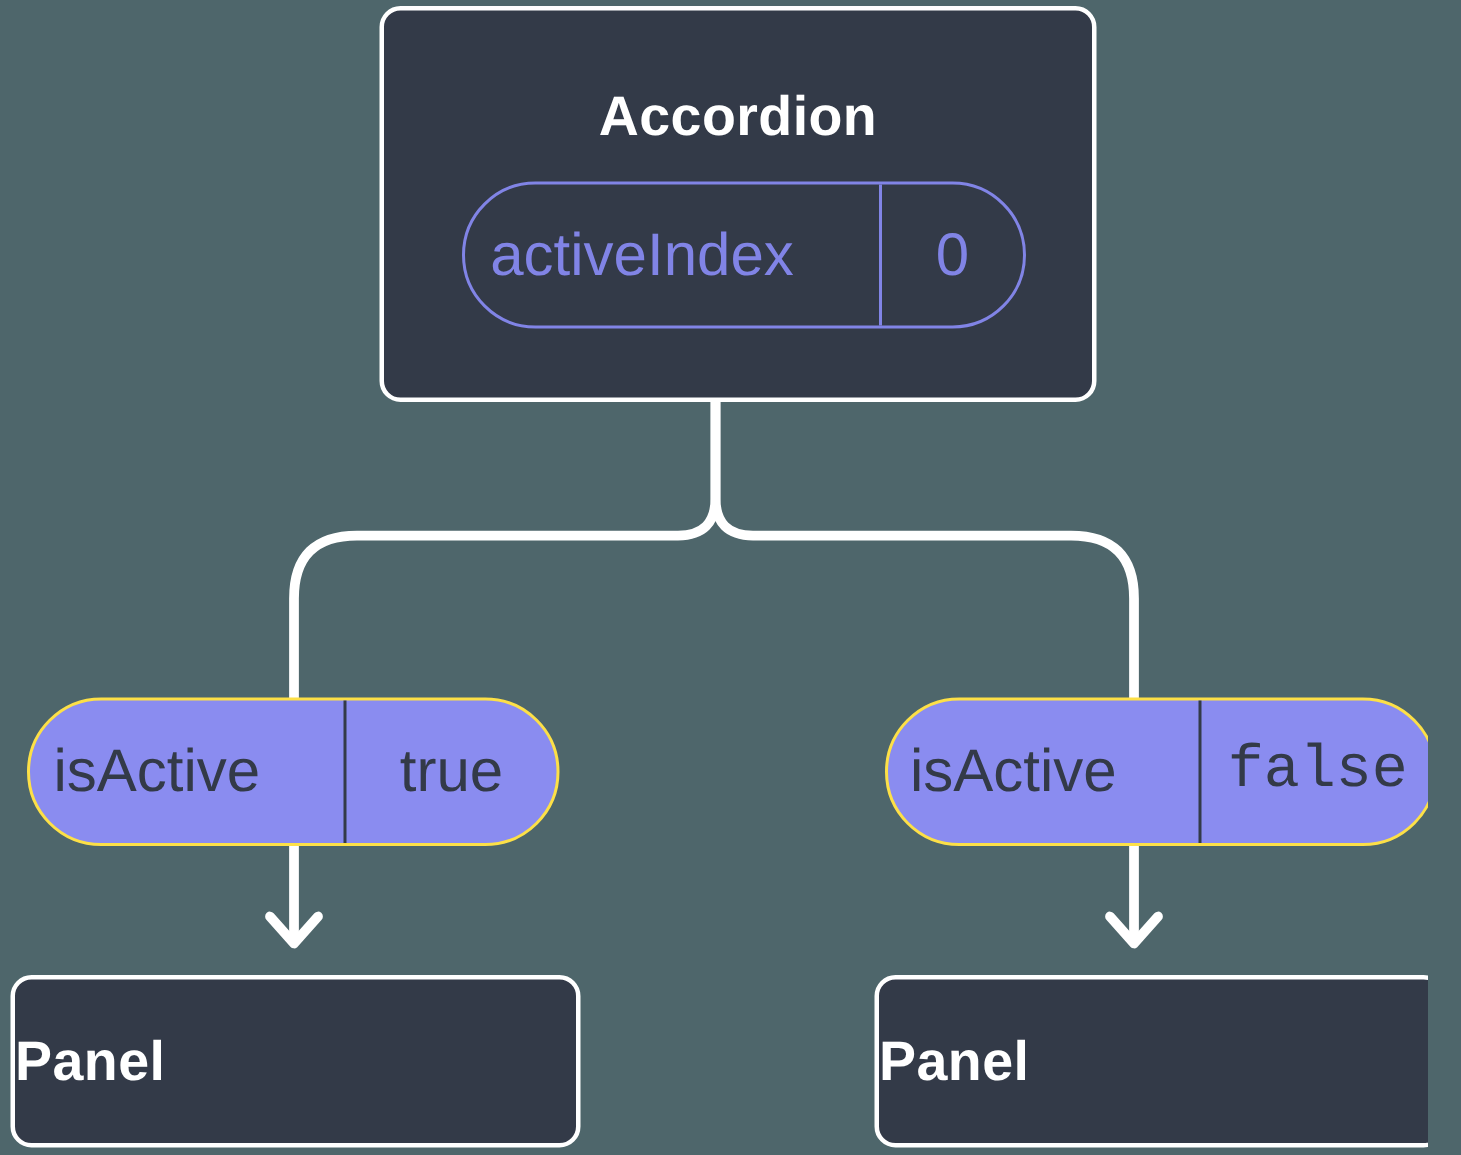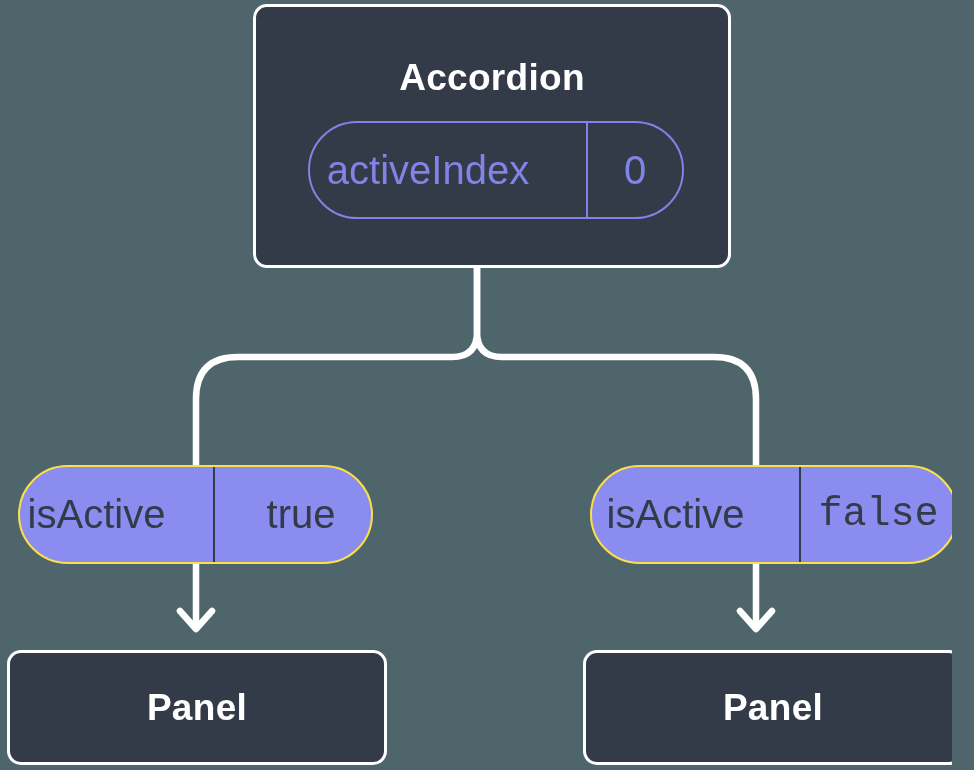"true" .pill-true .pill-value { padding-left: 16px -> none }
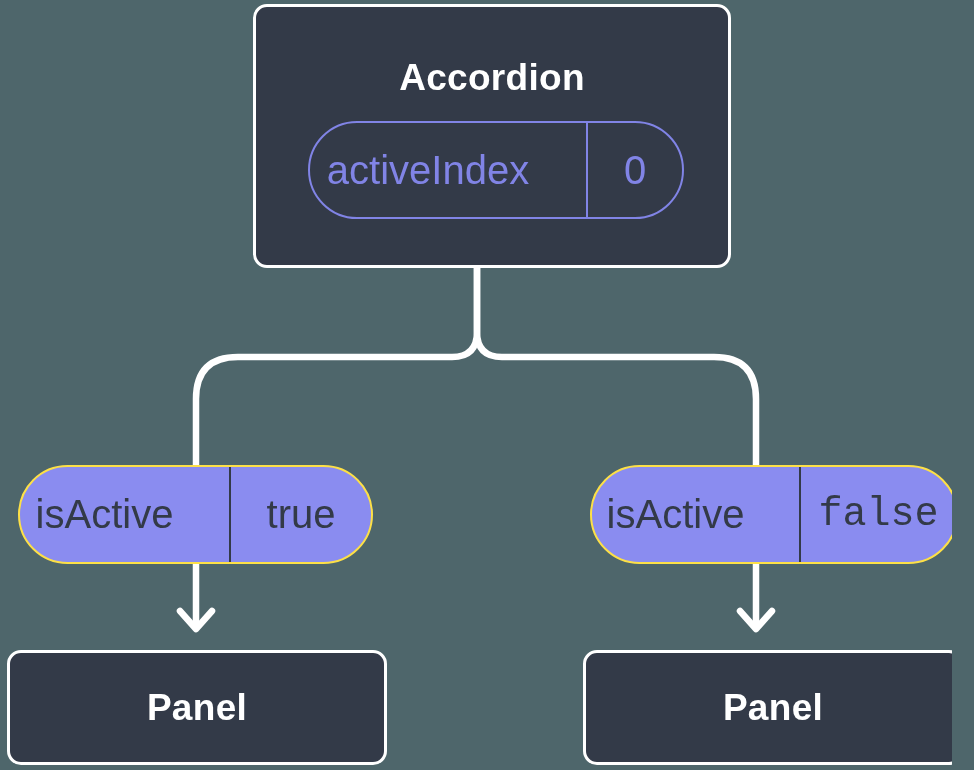"Panel" .node-panel { justify-content: center -> none }
